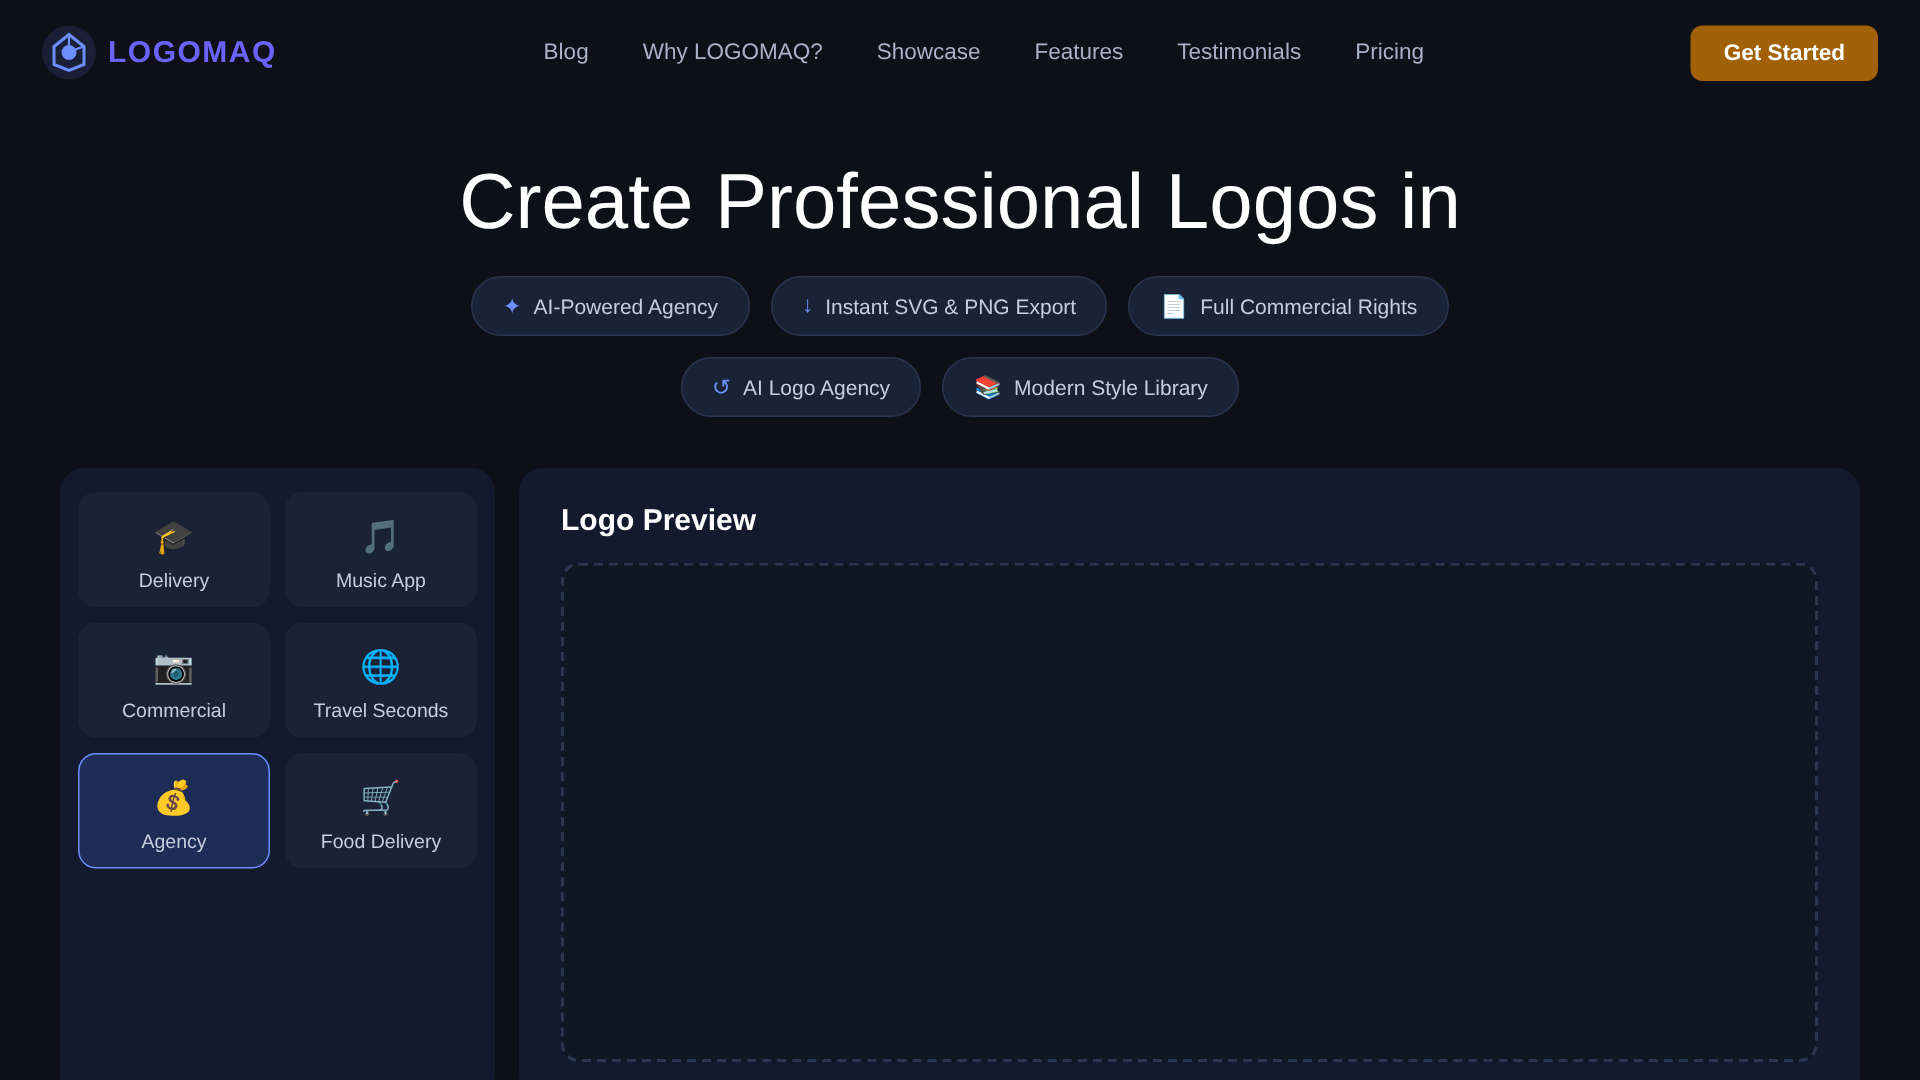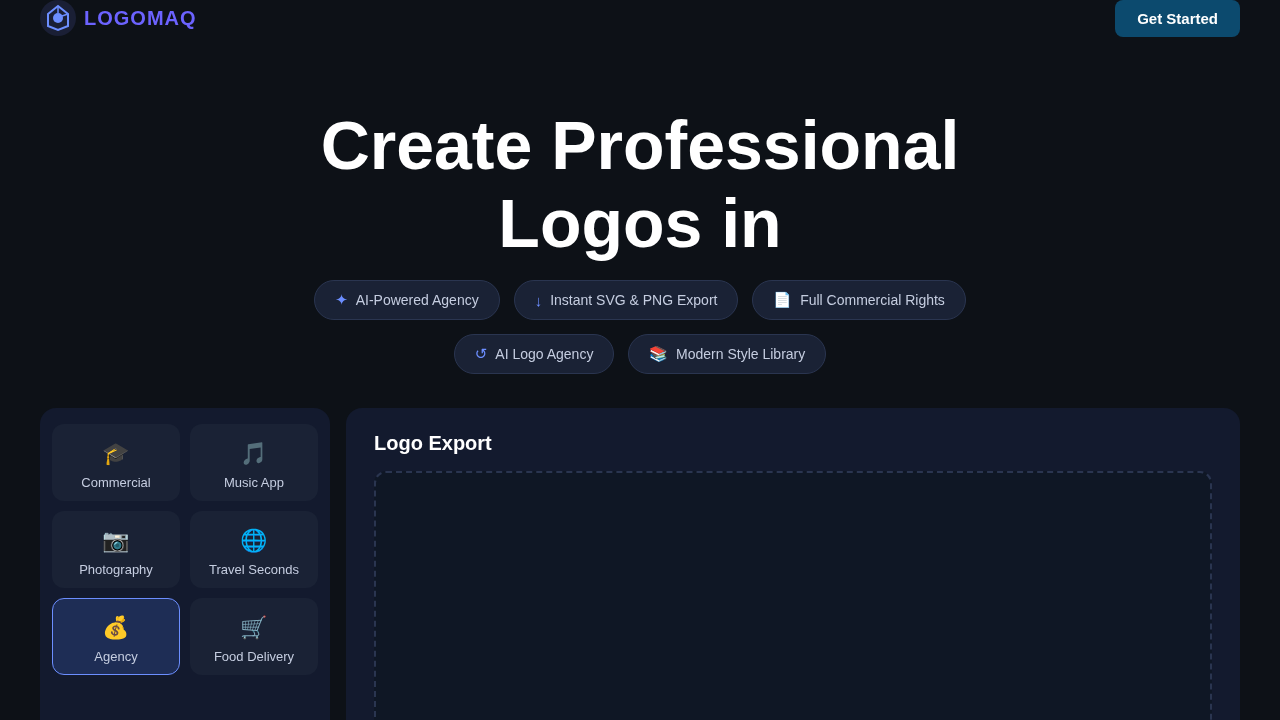"LOGOMAQ" nav { align-items: flex-start -> center; padding: 0 40px -> 0 28px }
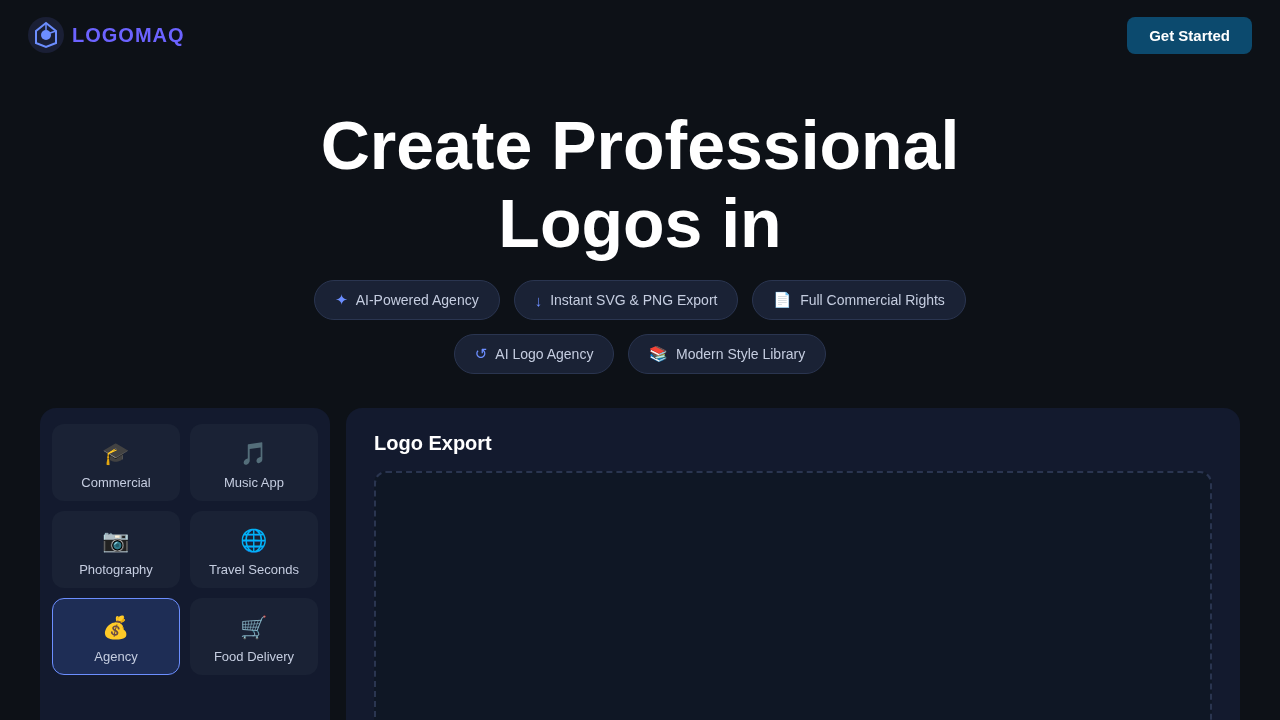"Blog" ul.nav-links { html: none -> <ul> <li><a>Blog</a></li> <li><a>Why LOGOMAQ?</a></li> <li><a>Showcase</a></li> <li><a>Features</a></li> <li><a>Testimonials</a></li> <li><a>Pricing</a></li> </ul> }
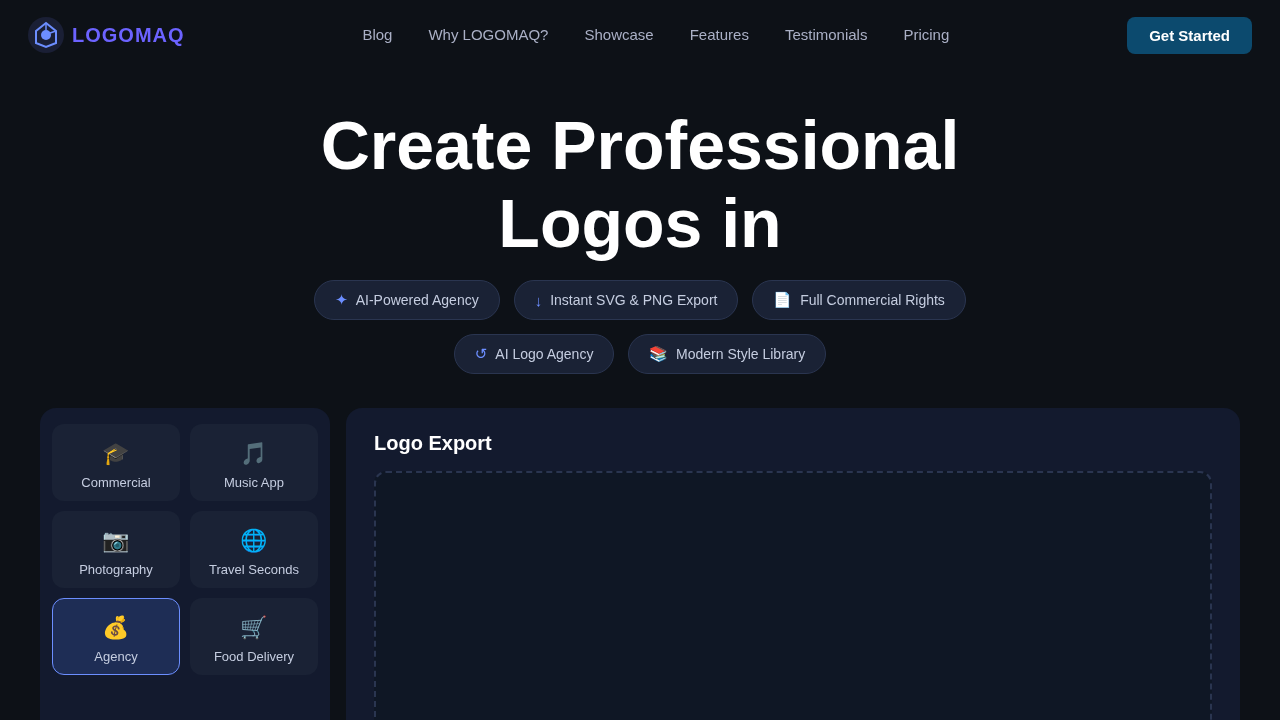"Get Started" .btn-get-started { background: #0c4a6e -> #a16207 }
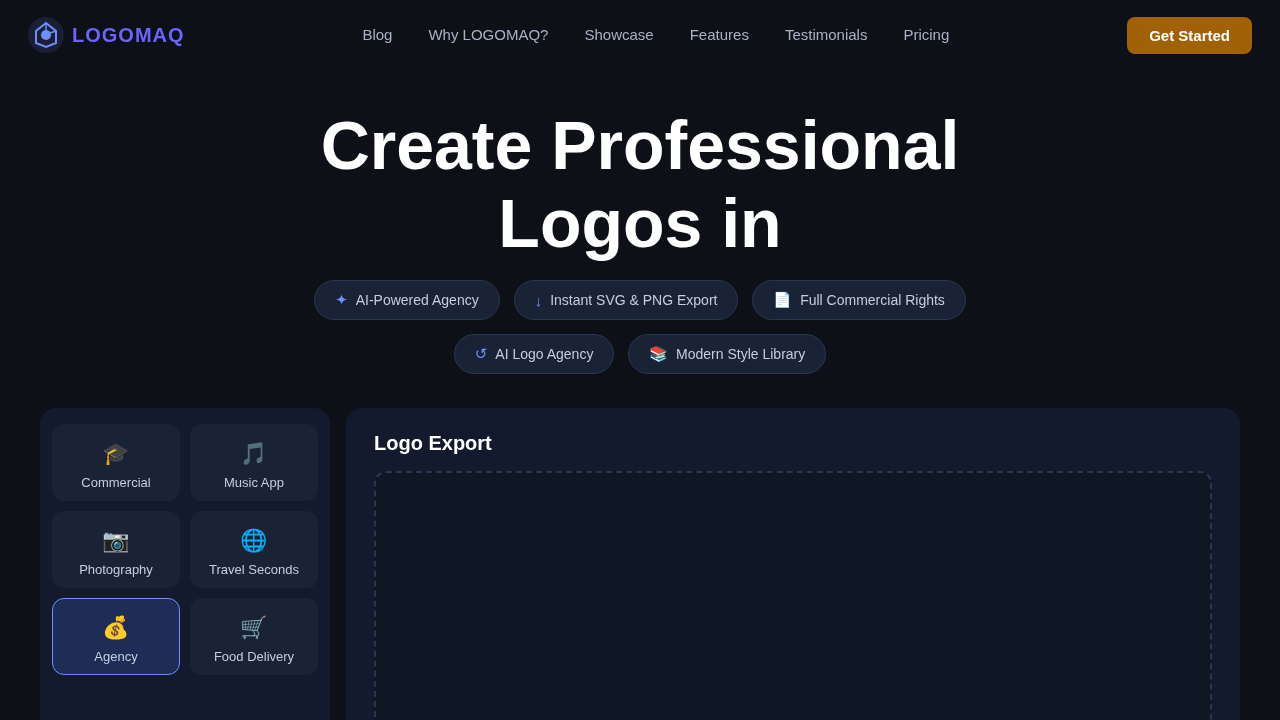"Create Professional Logos in" .hero h1 { font-size: 68px -> 52px; font-weight: 700 -> 400 }
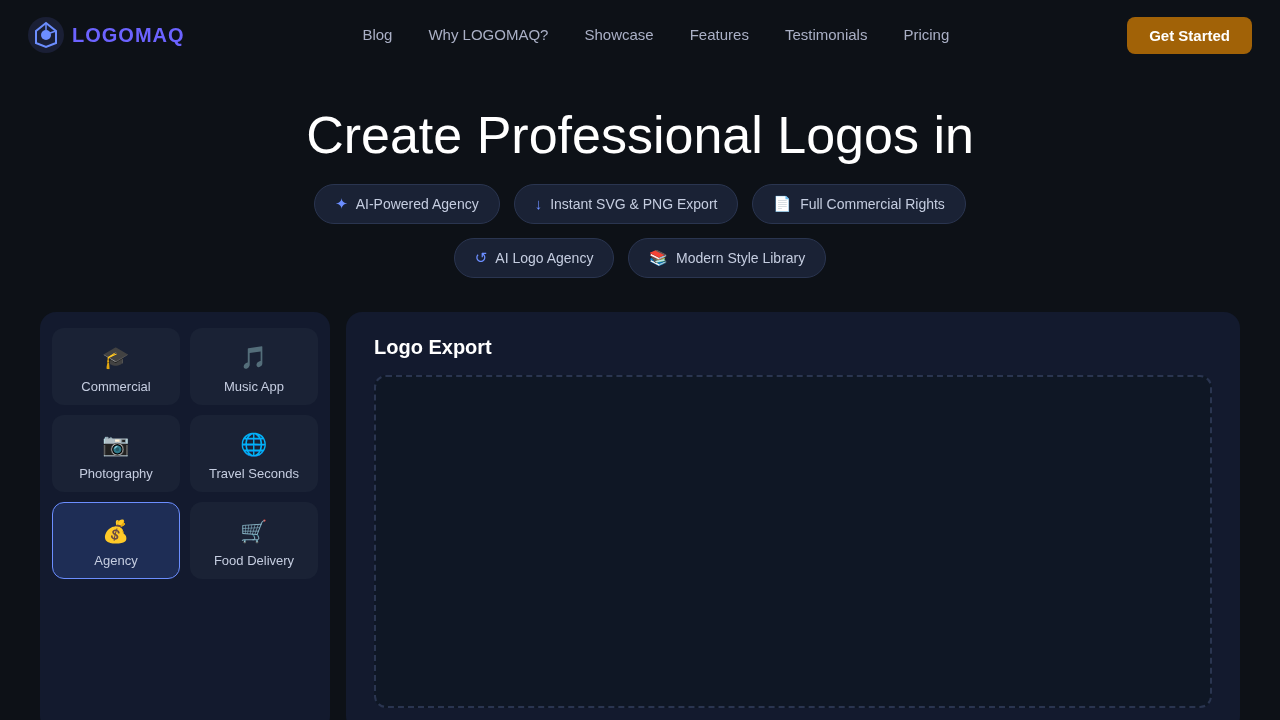"Logo Export" div.logo-preview-title { text: Export -> Preview }
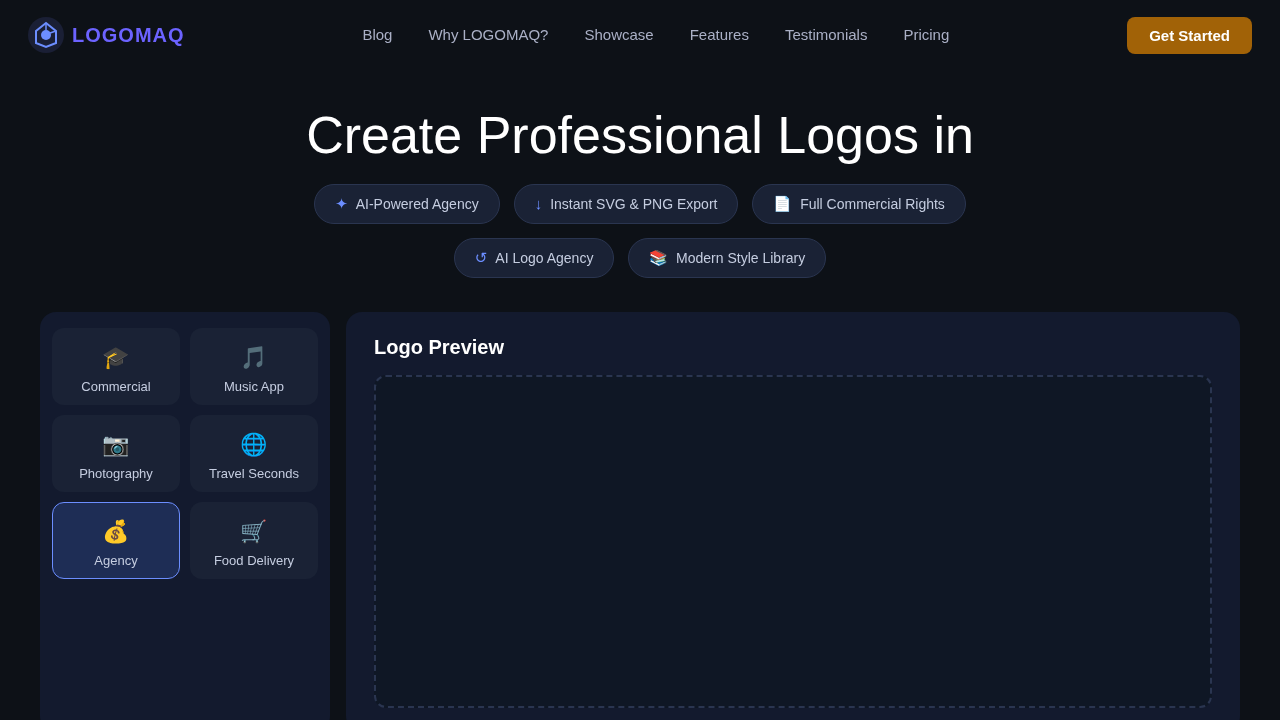"Commercial" span.category-label { text: Commercial -> Delivery }
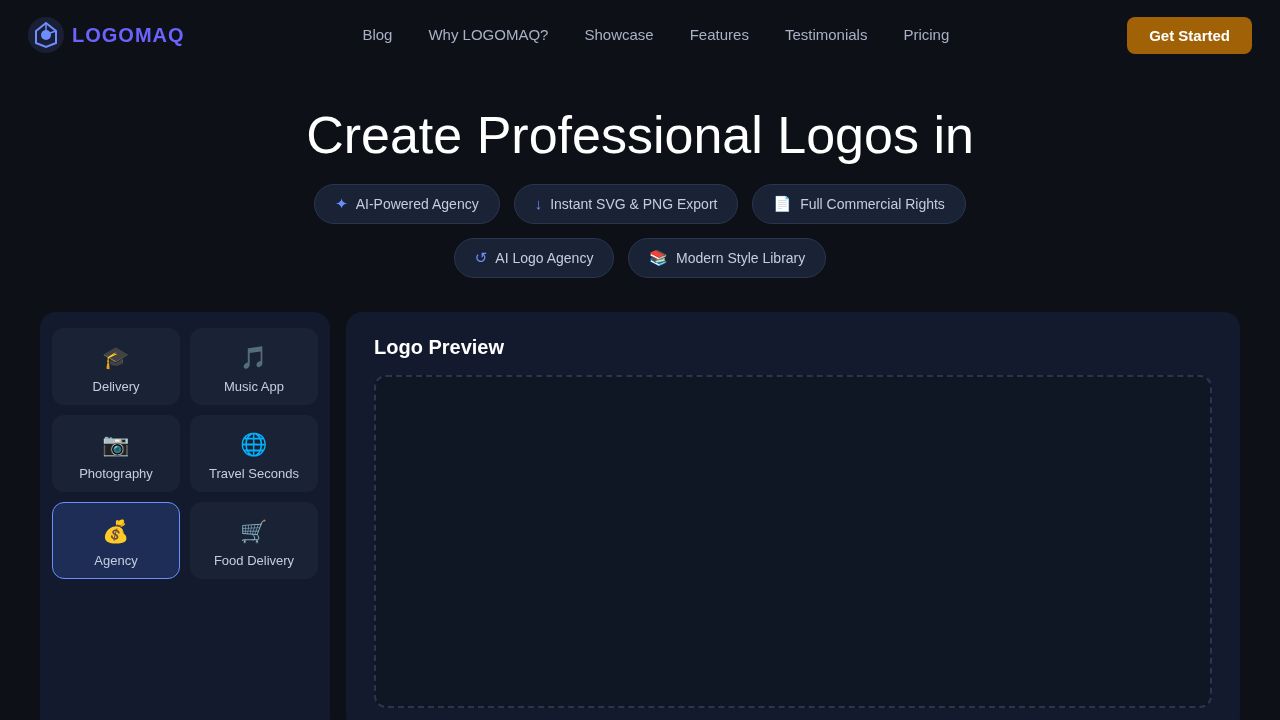"Photography" span.category-label { text: Photography -> Commercial }
